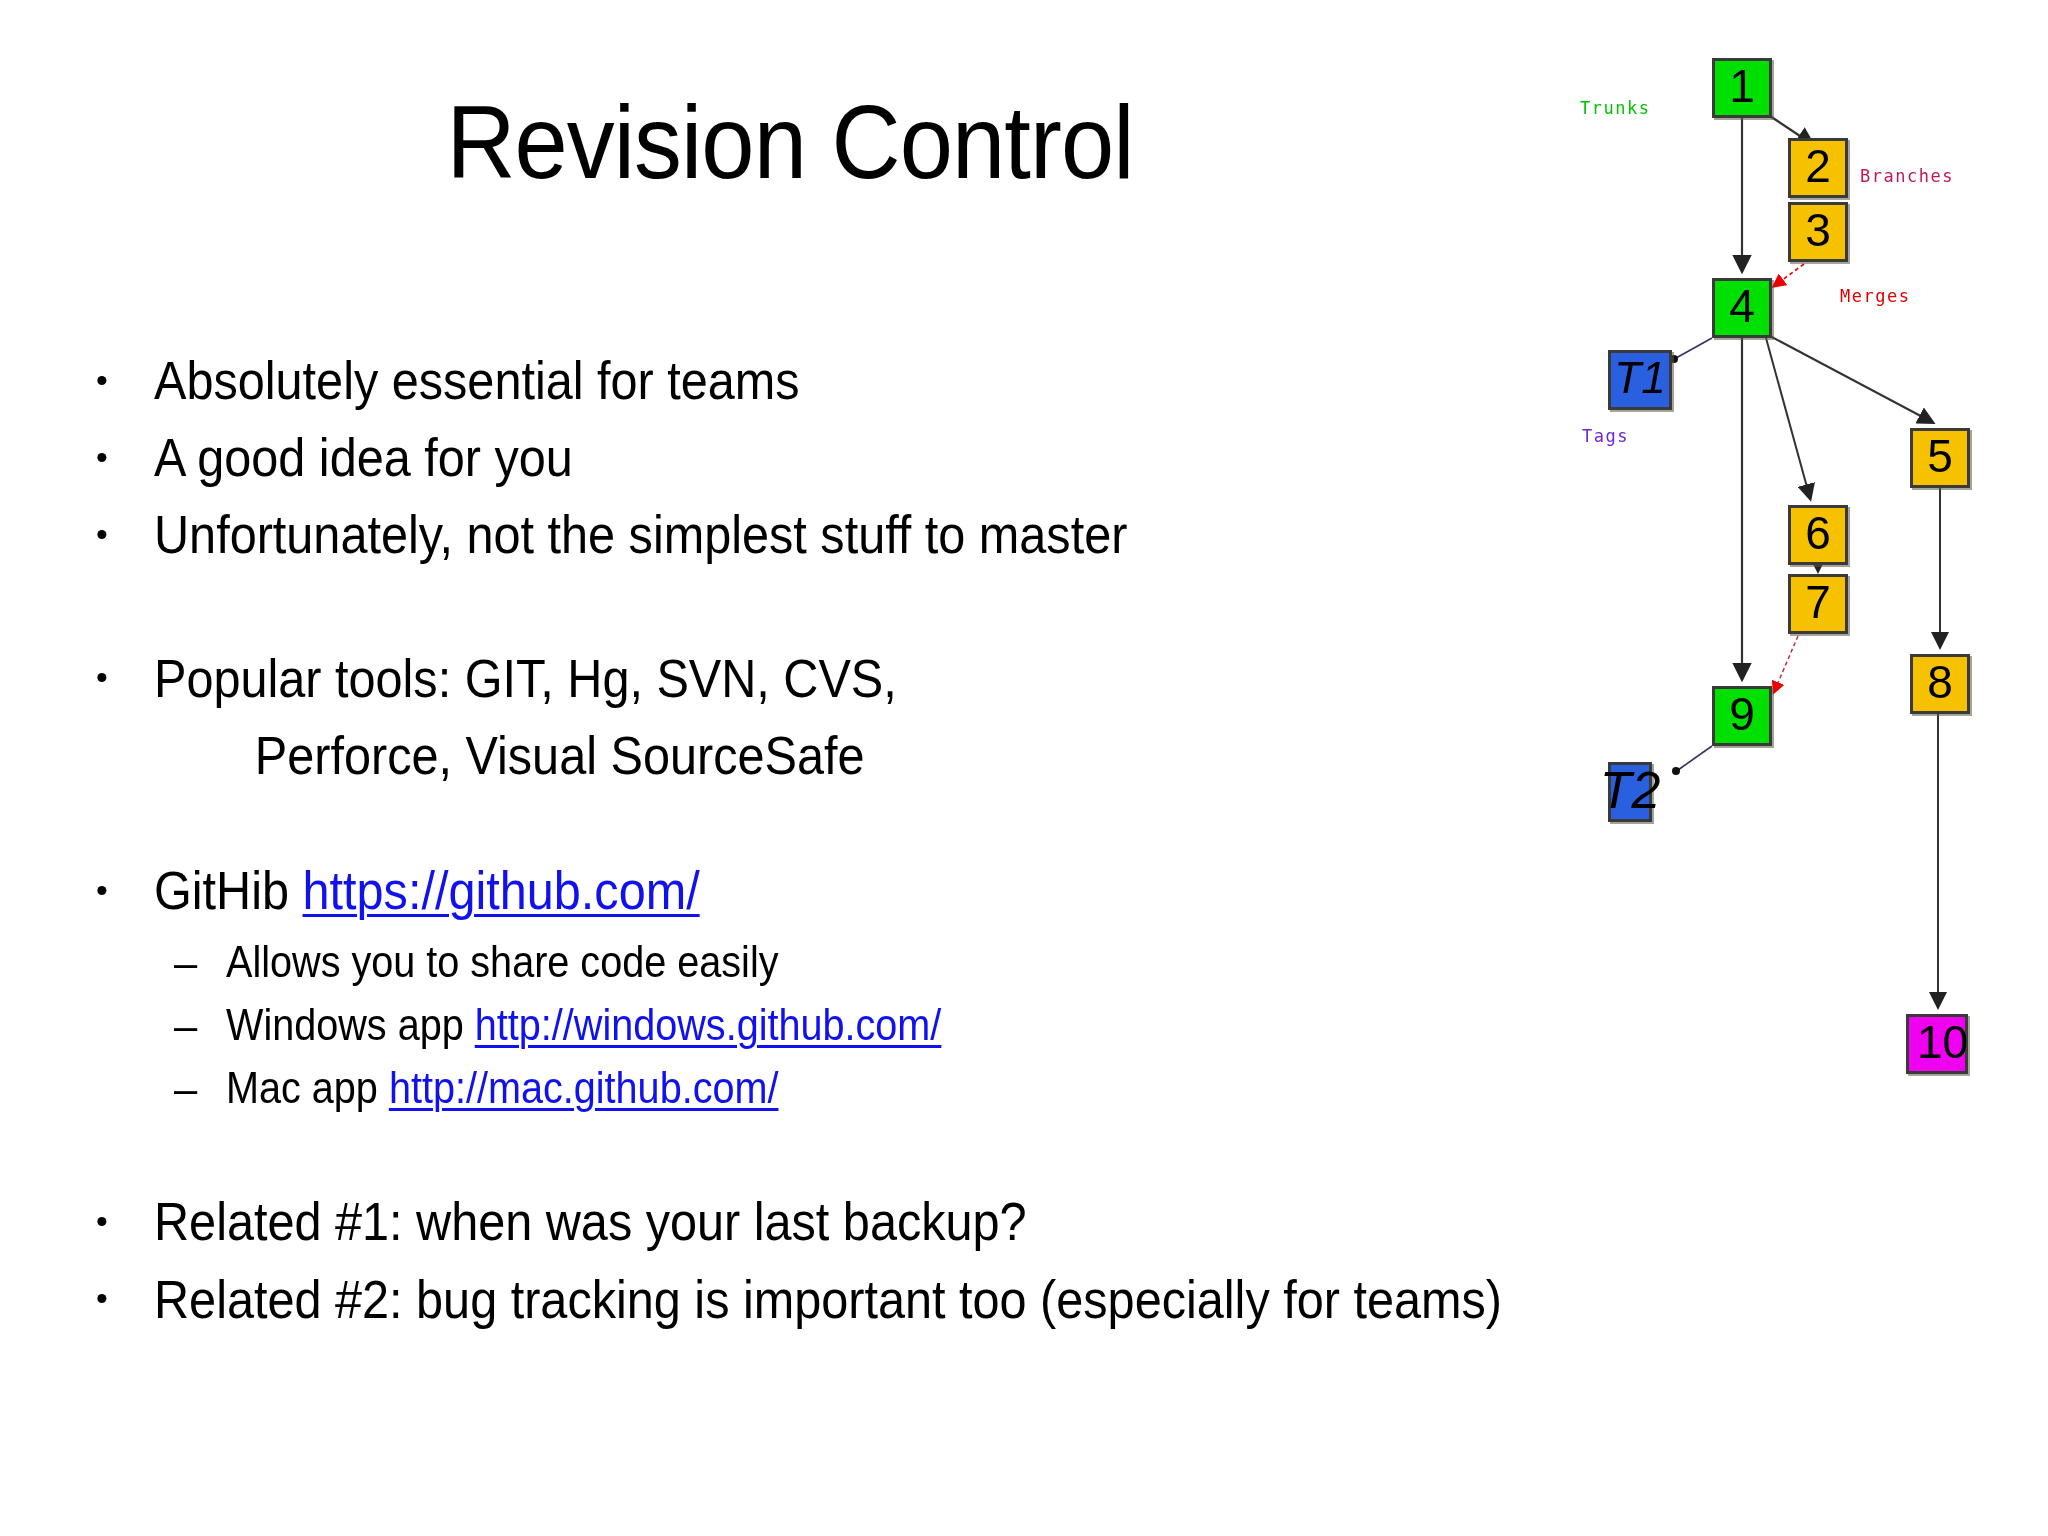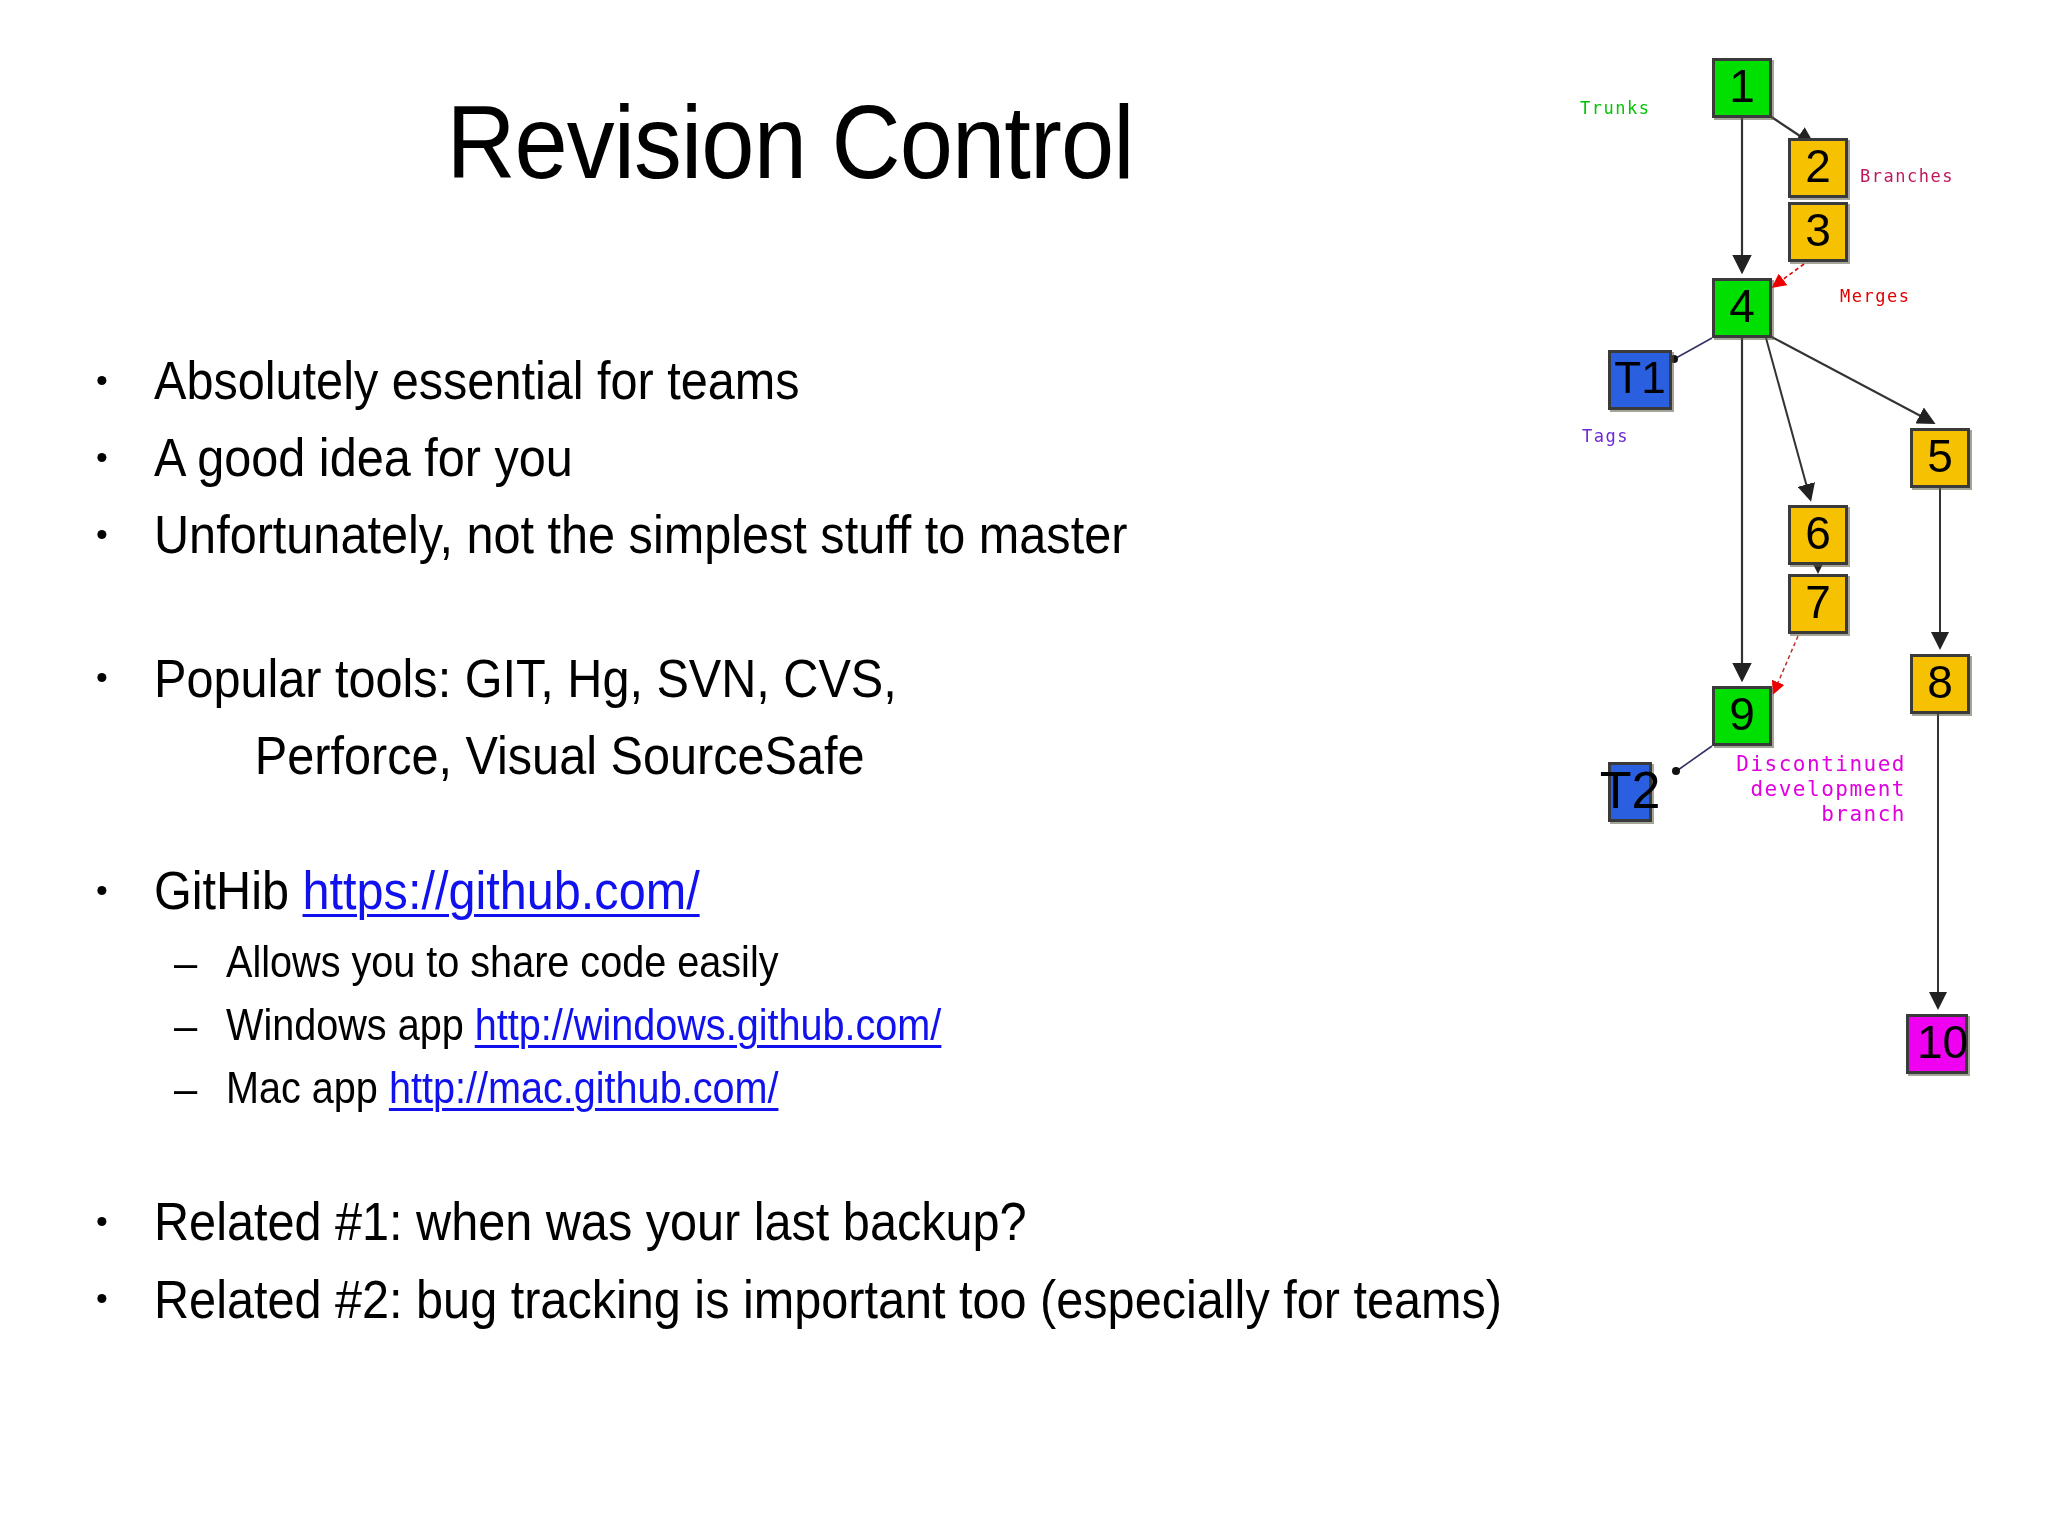"T1" .node.blue { font-style: none -> italic }
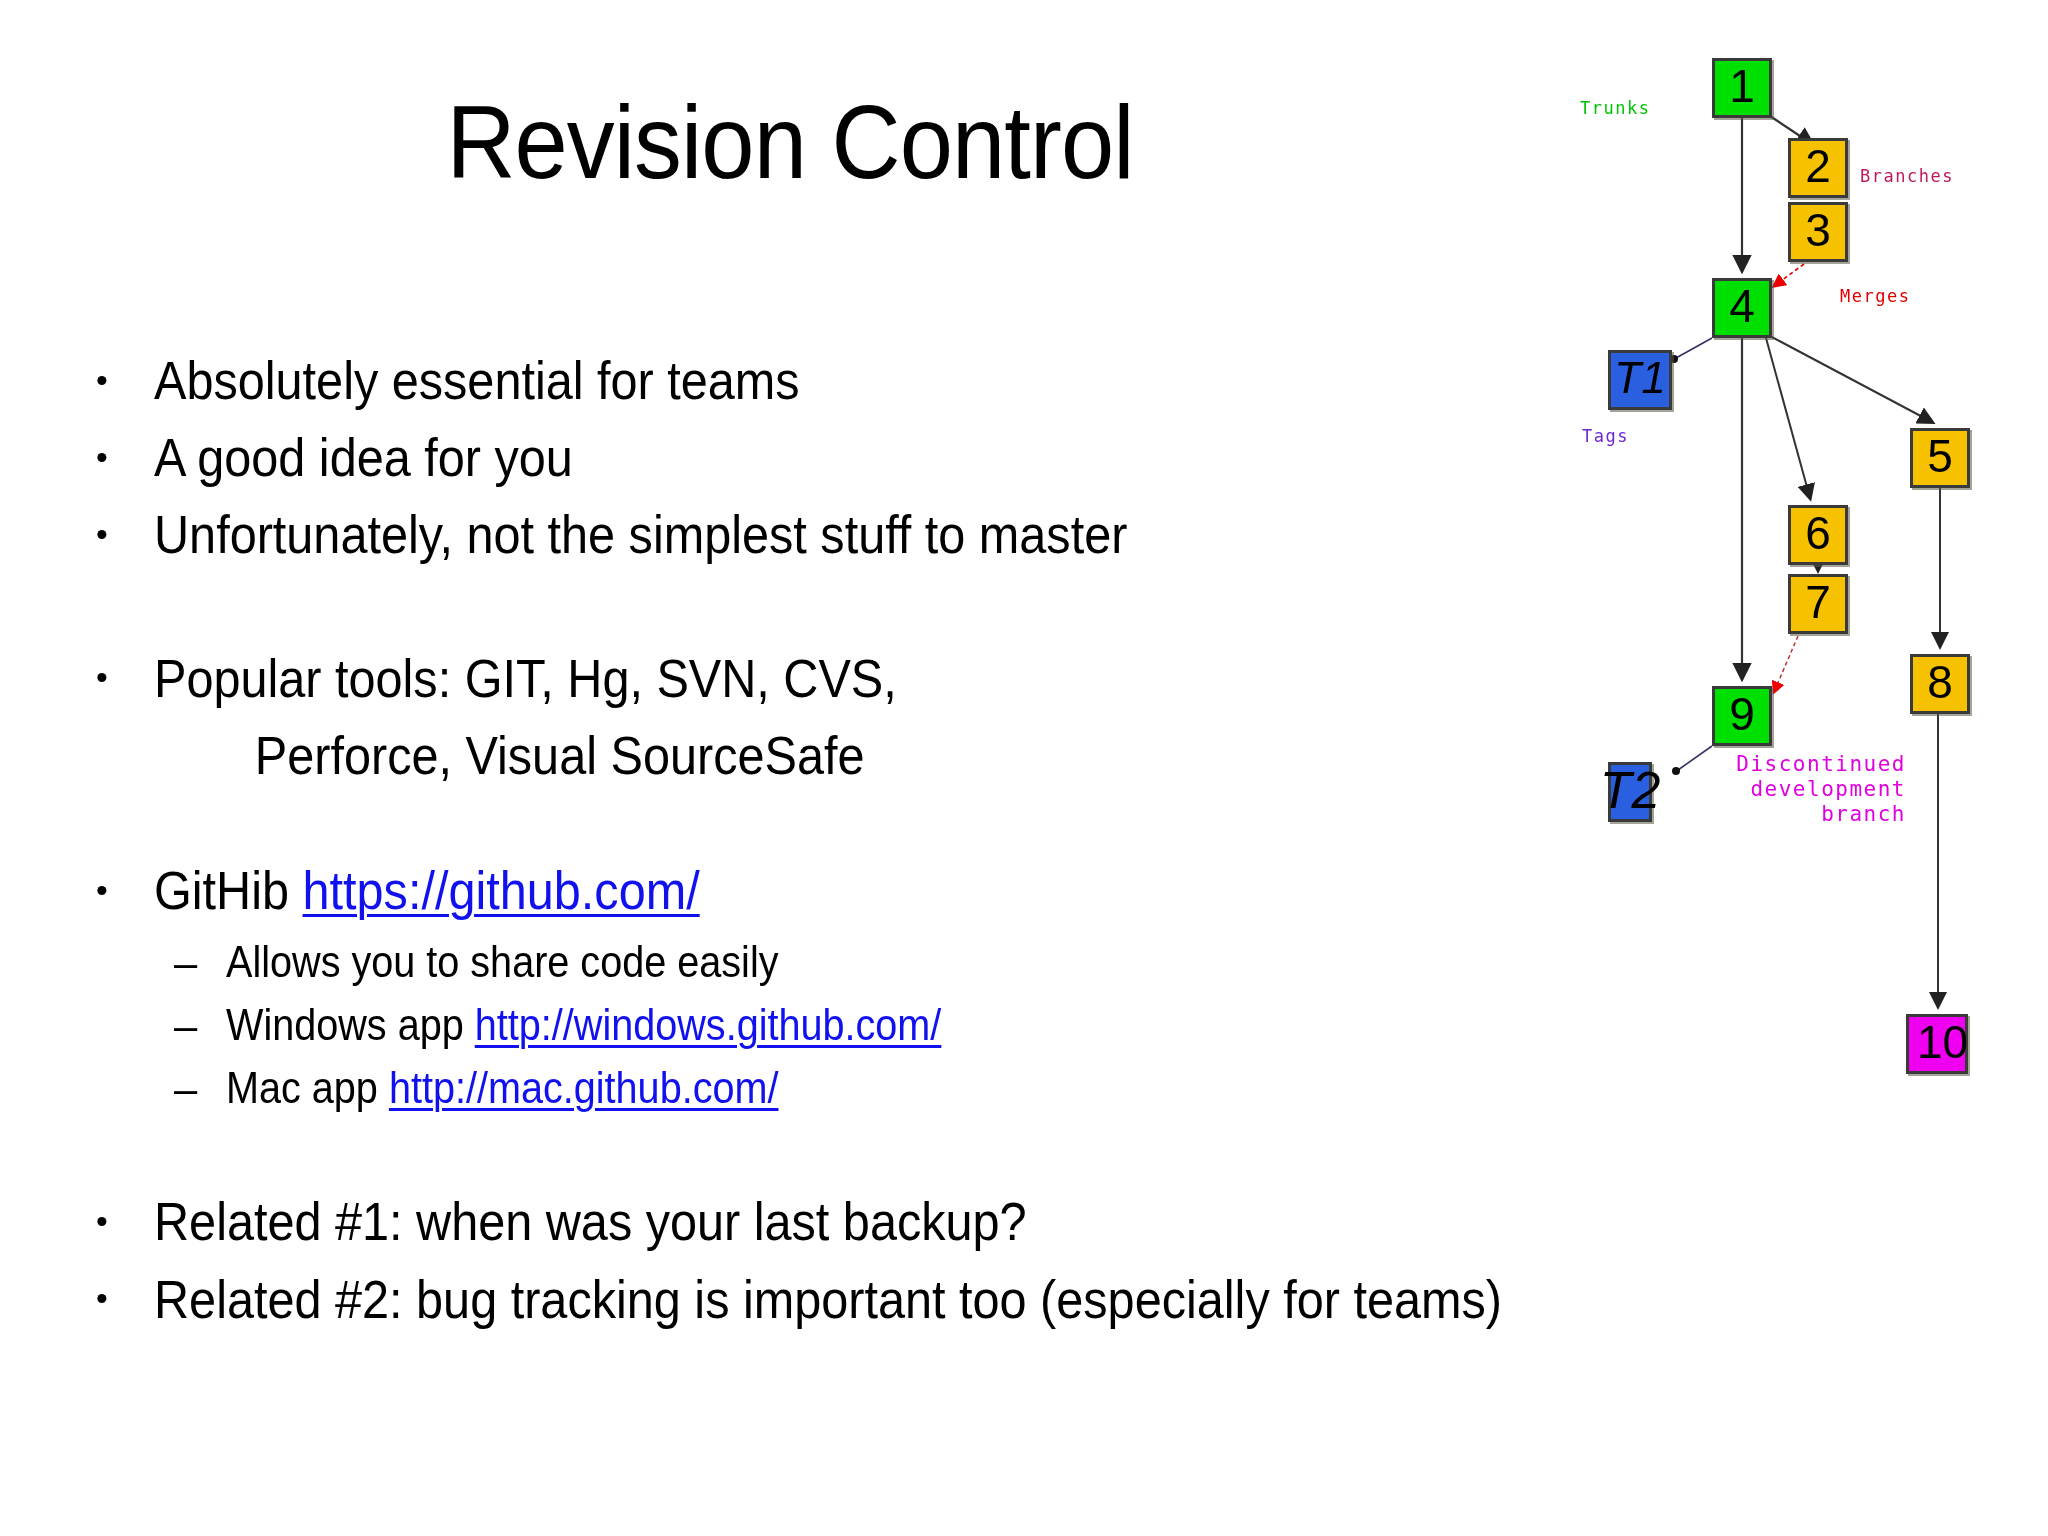"Discontinued" div.dlabel { html: <div>Discontinued development branch</div> -> none }
